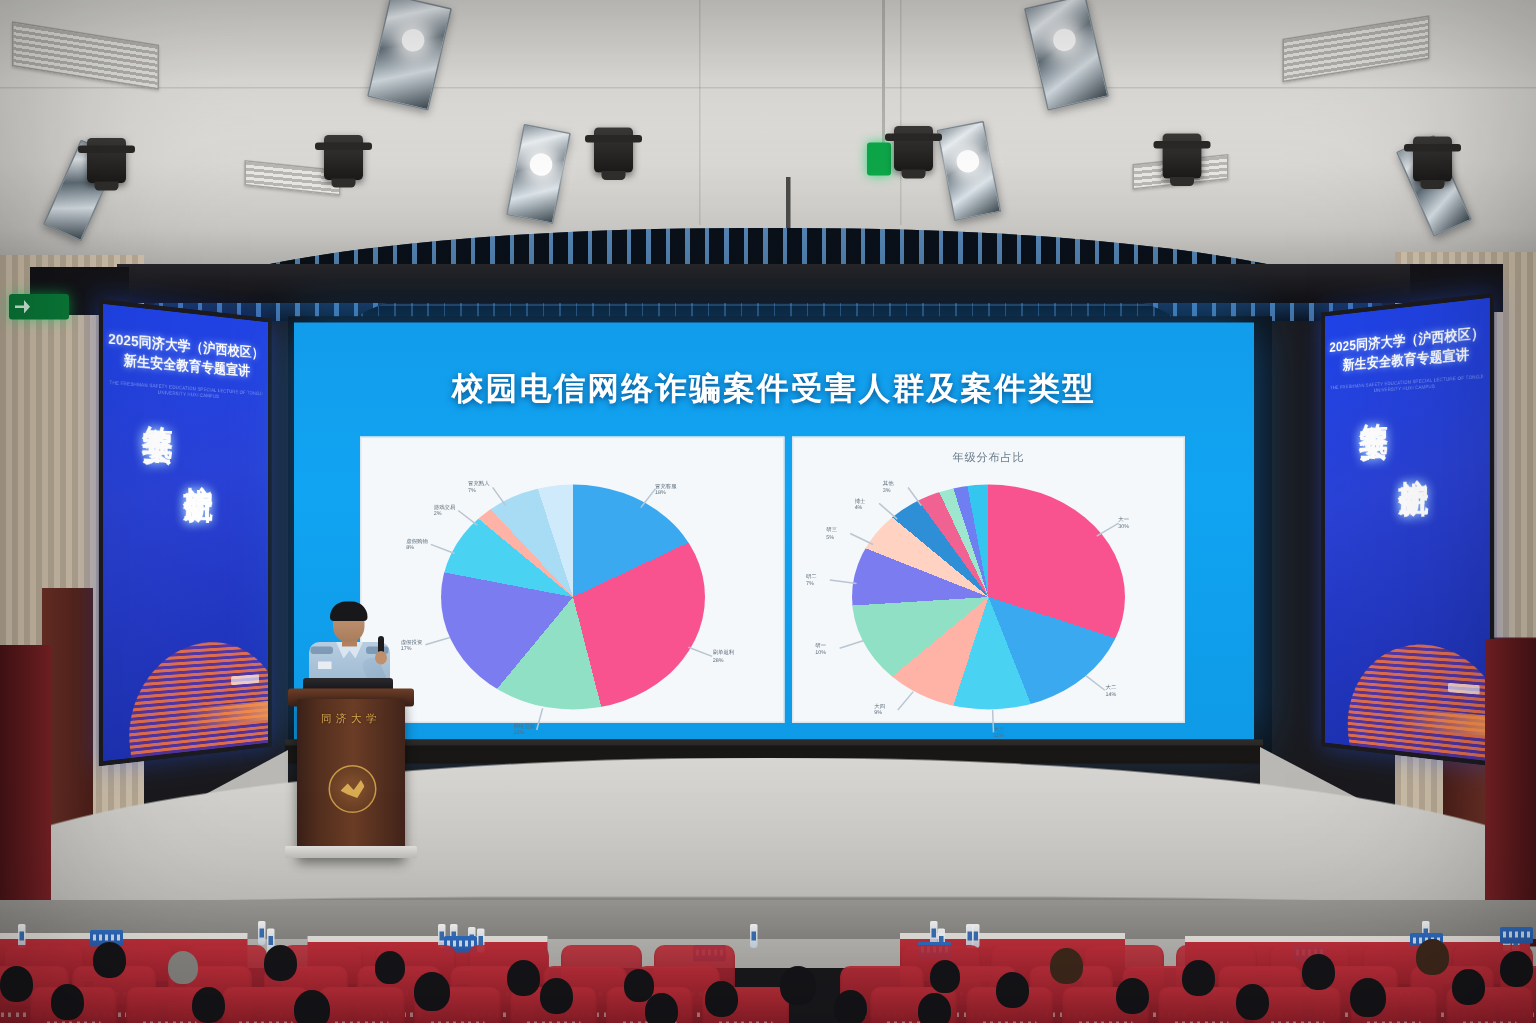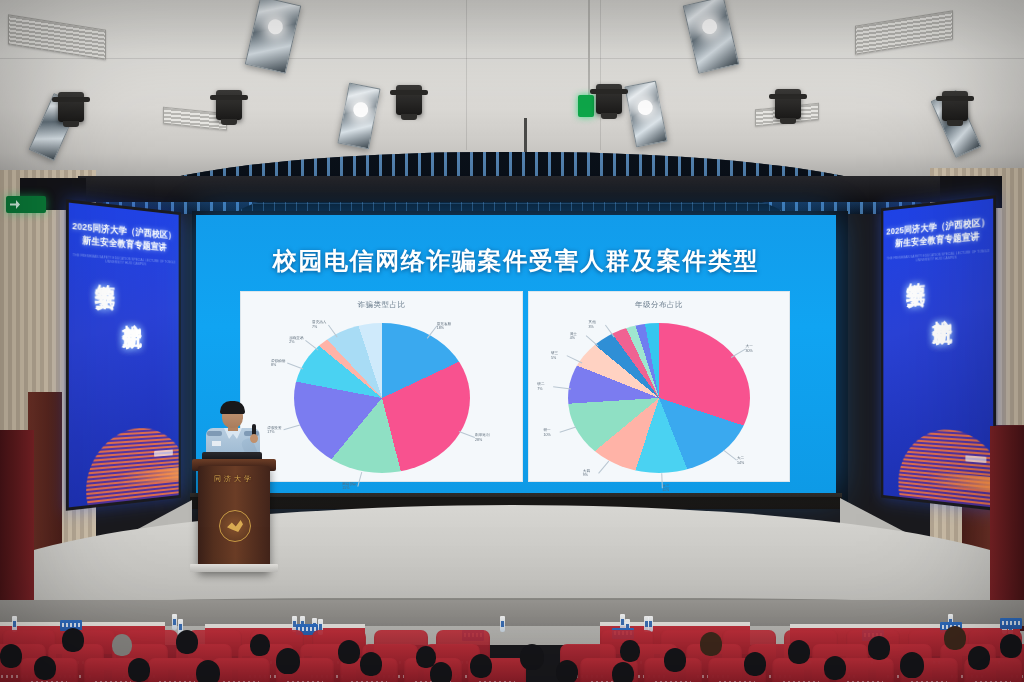"校园电信网络诈骗案件受害人群及案件类型" .slide-title { font-size: 24px -> 21px }
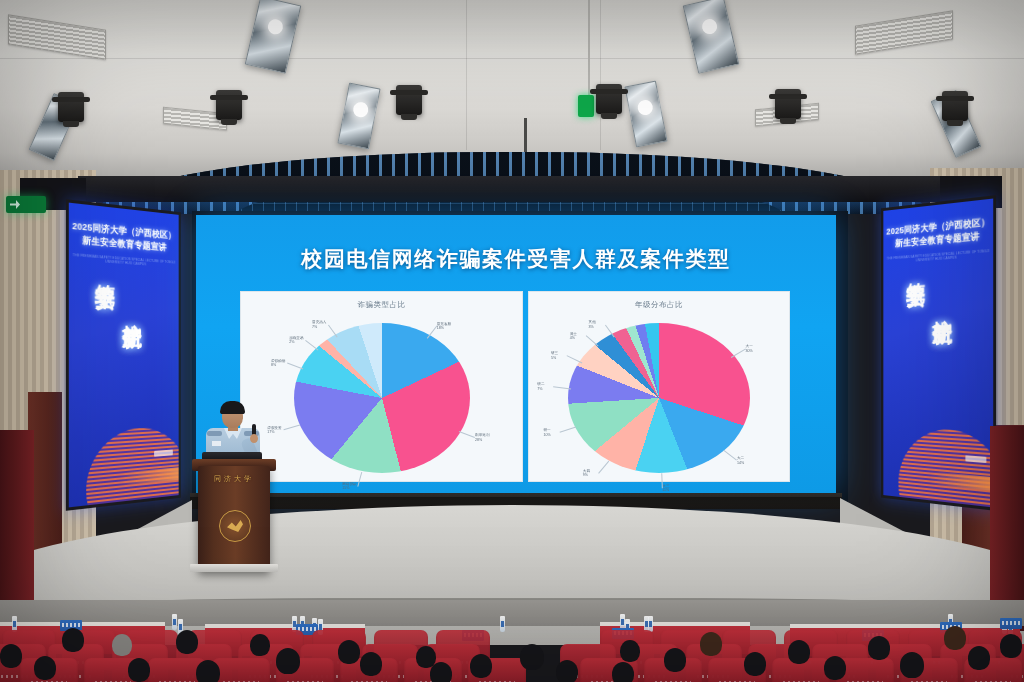"诈骗类型占比" div.ptitle { html: <div>诈骗类型占比</div> -> none }
